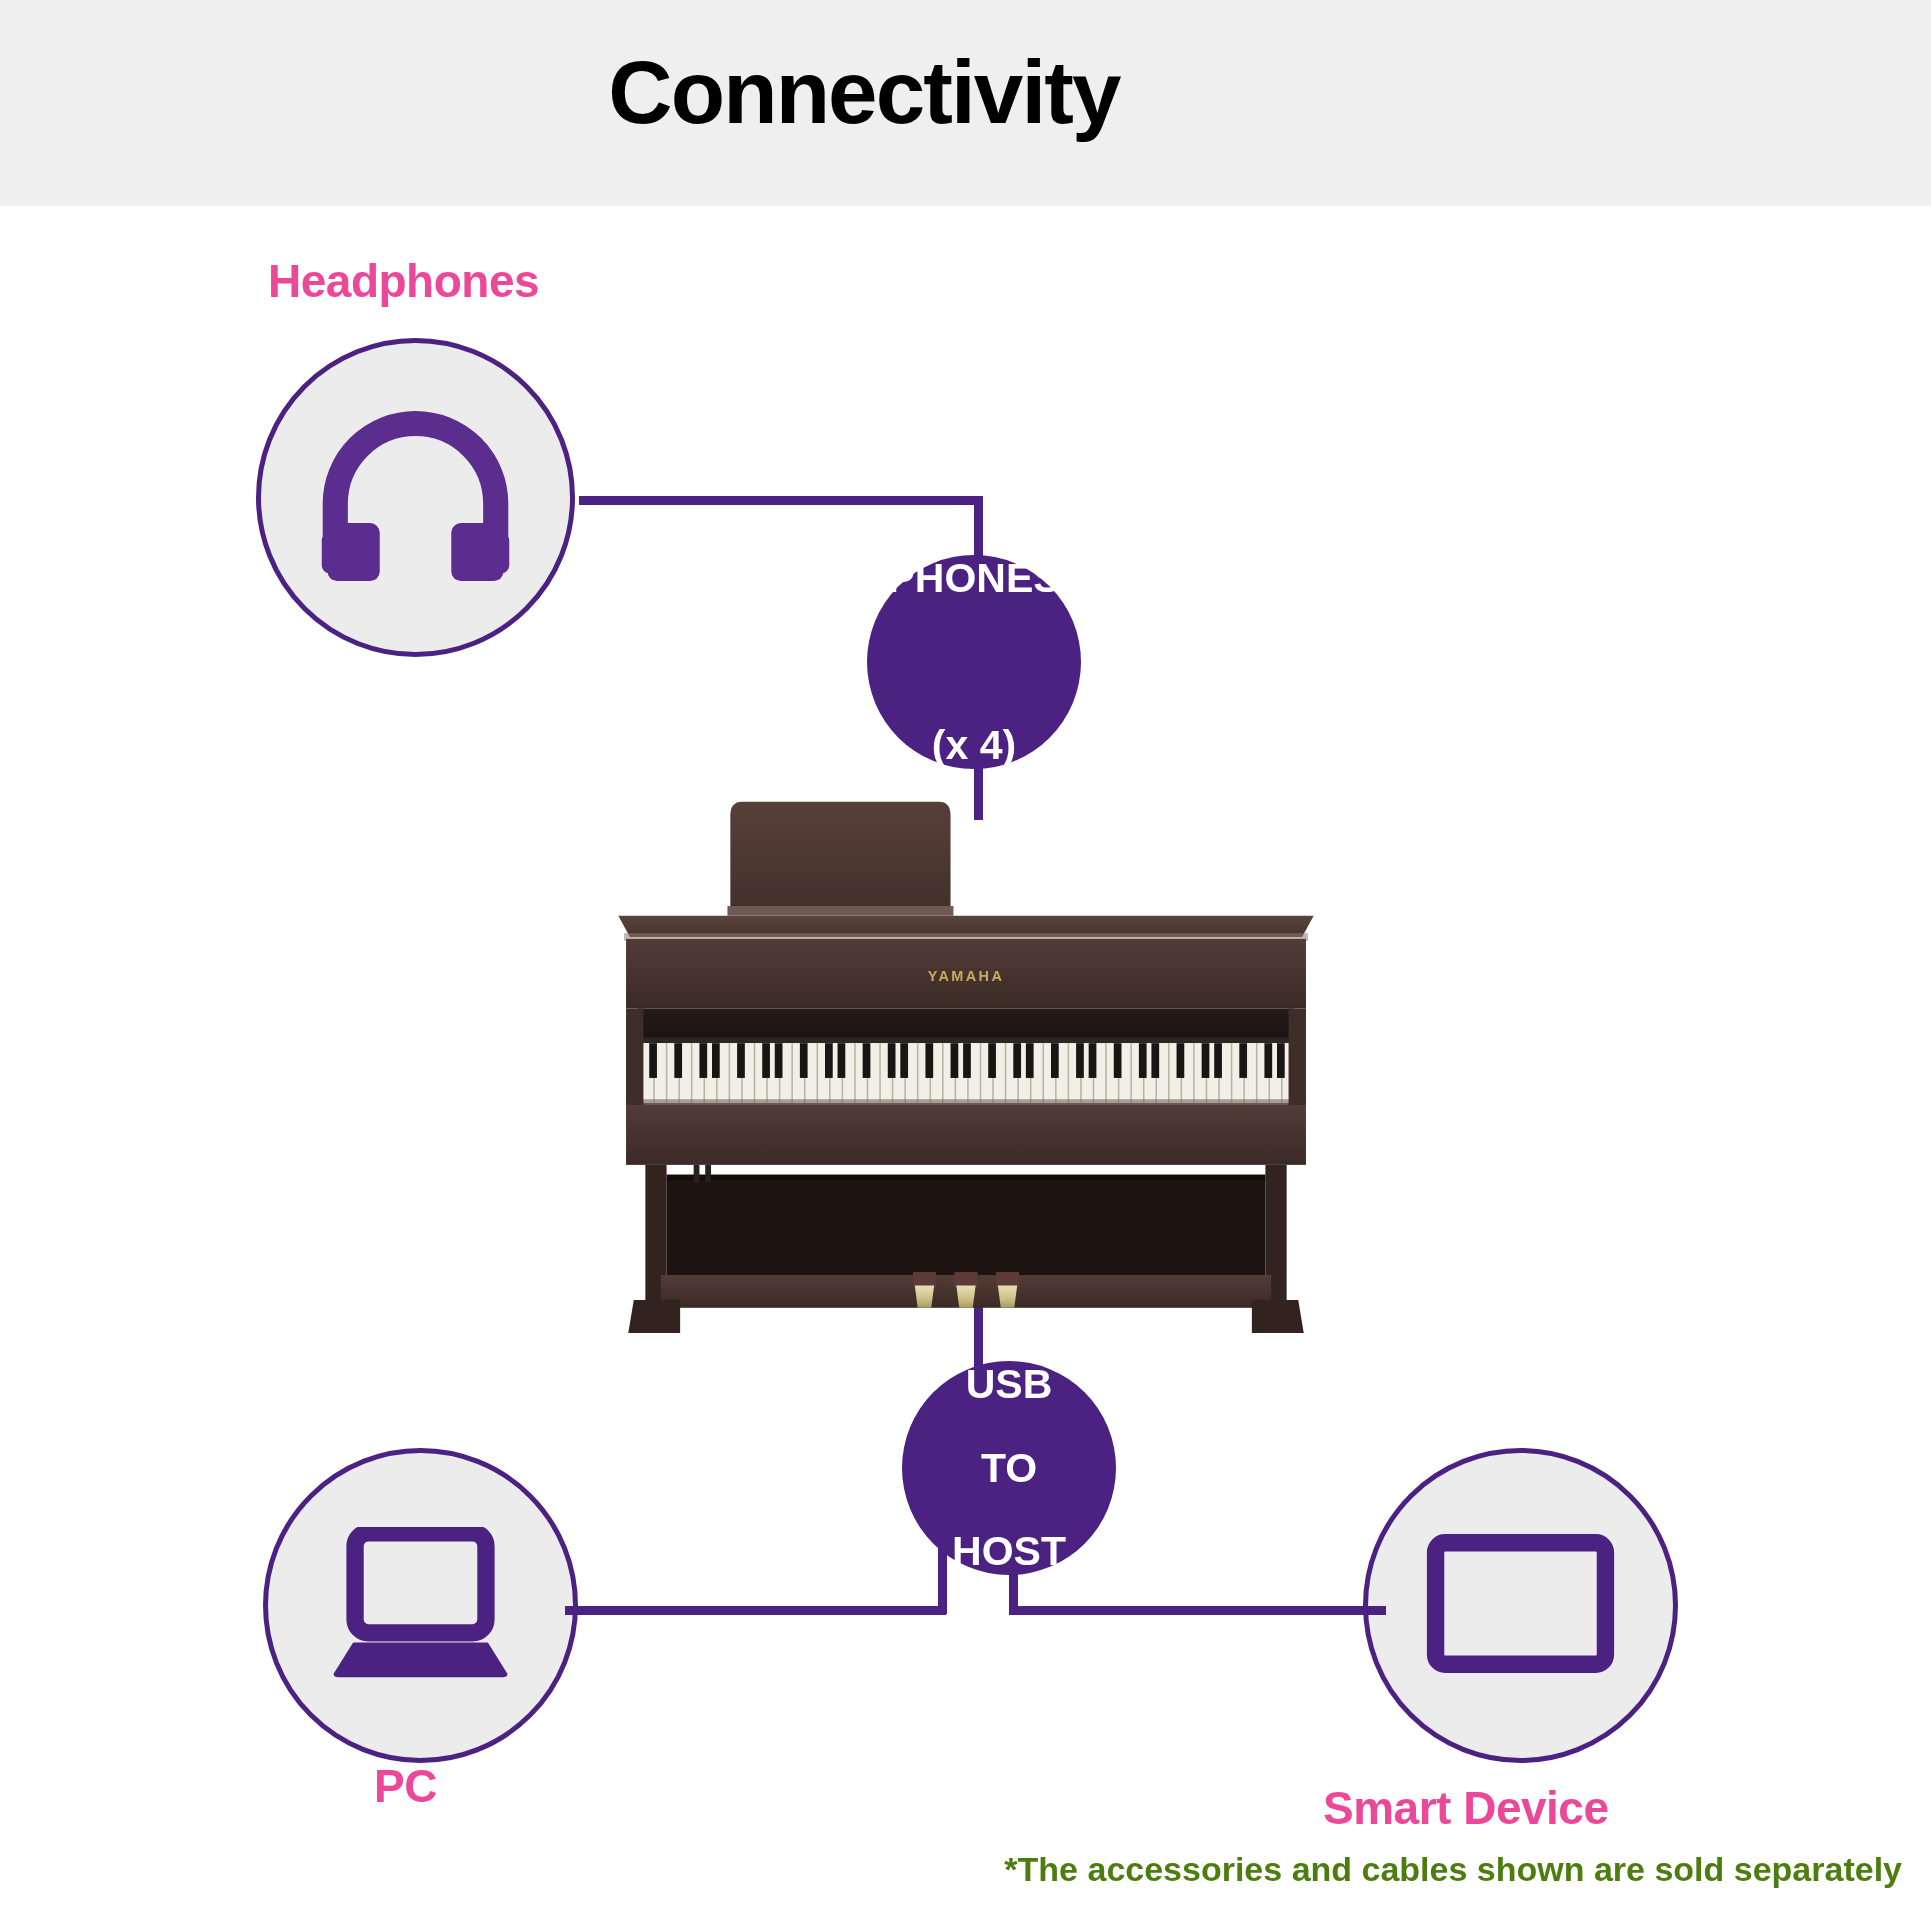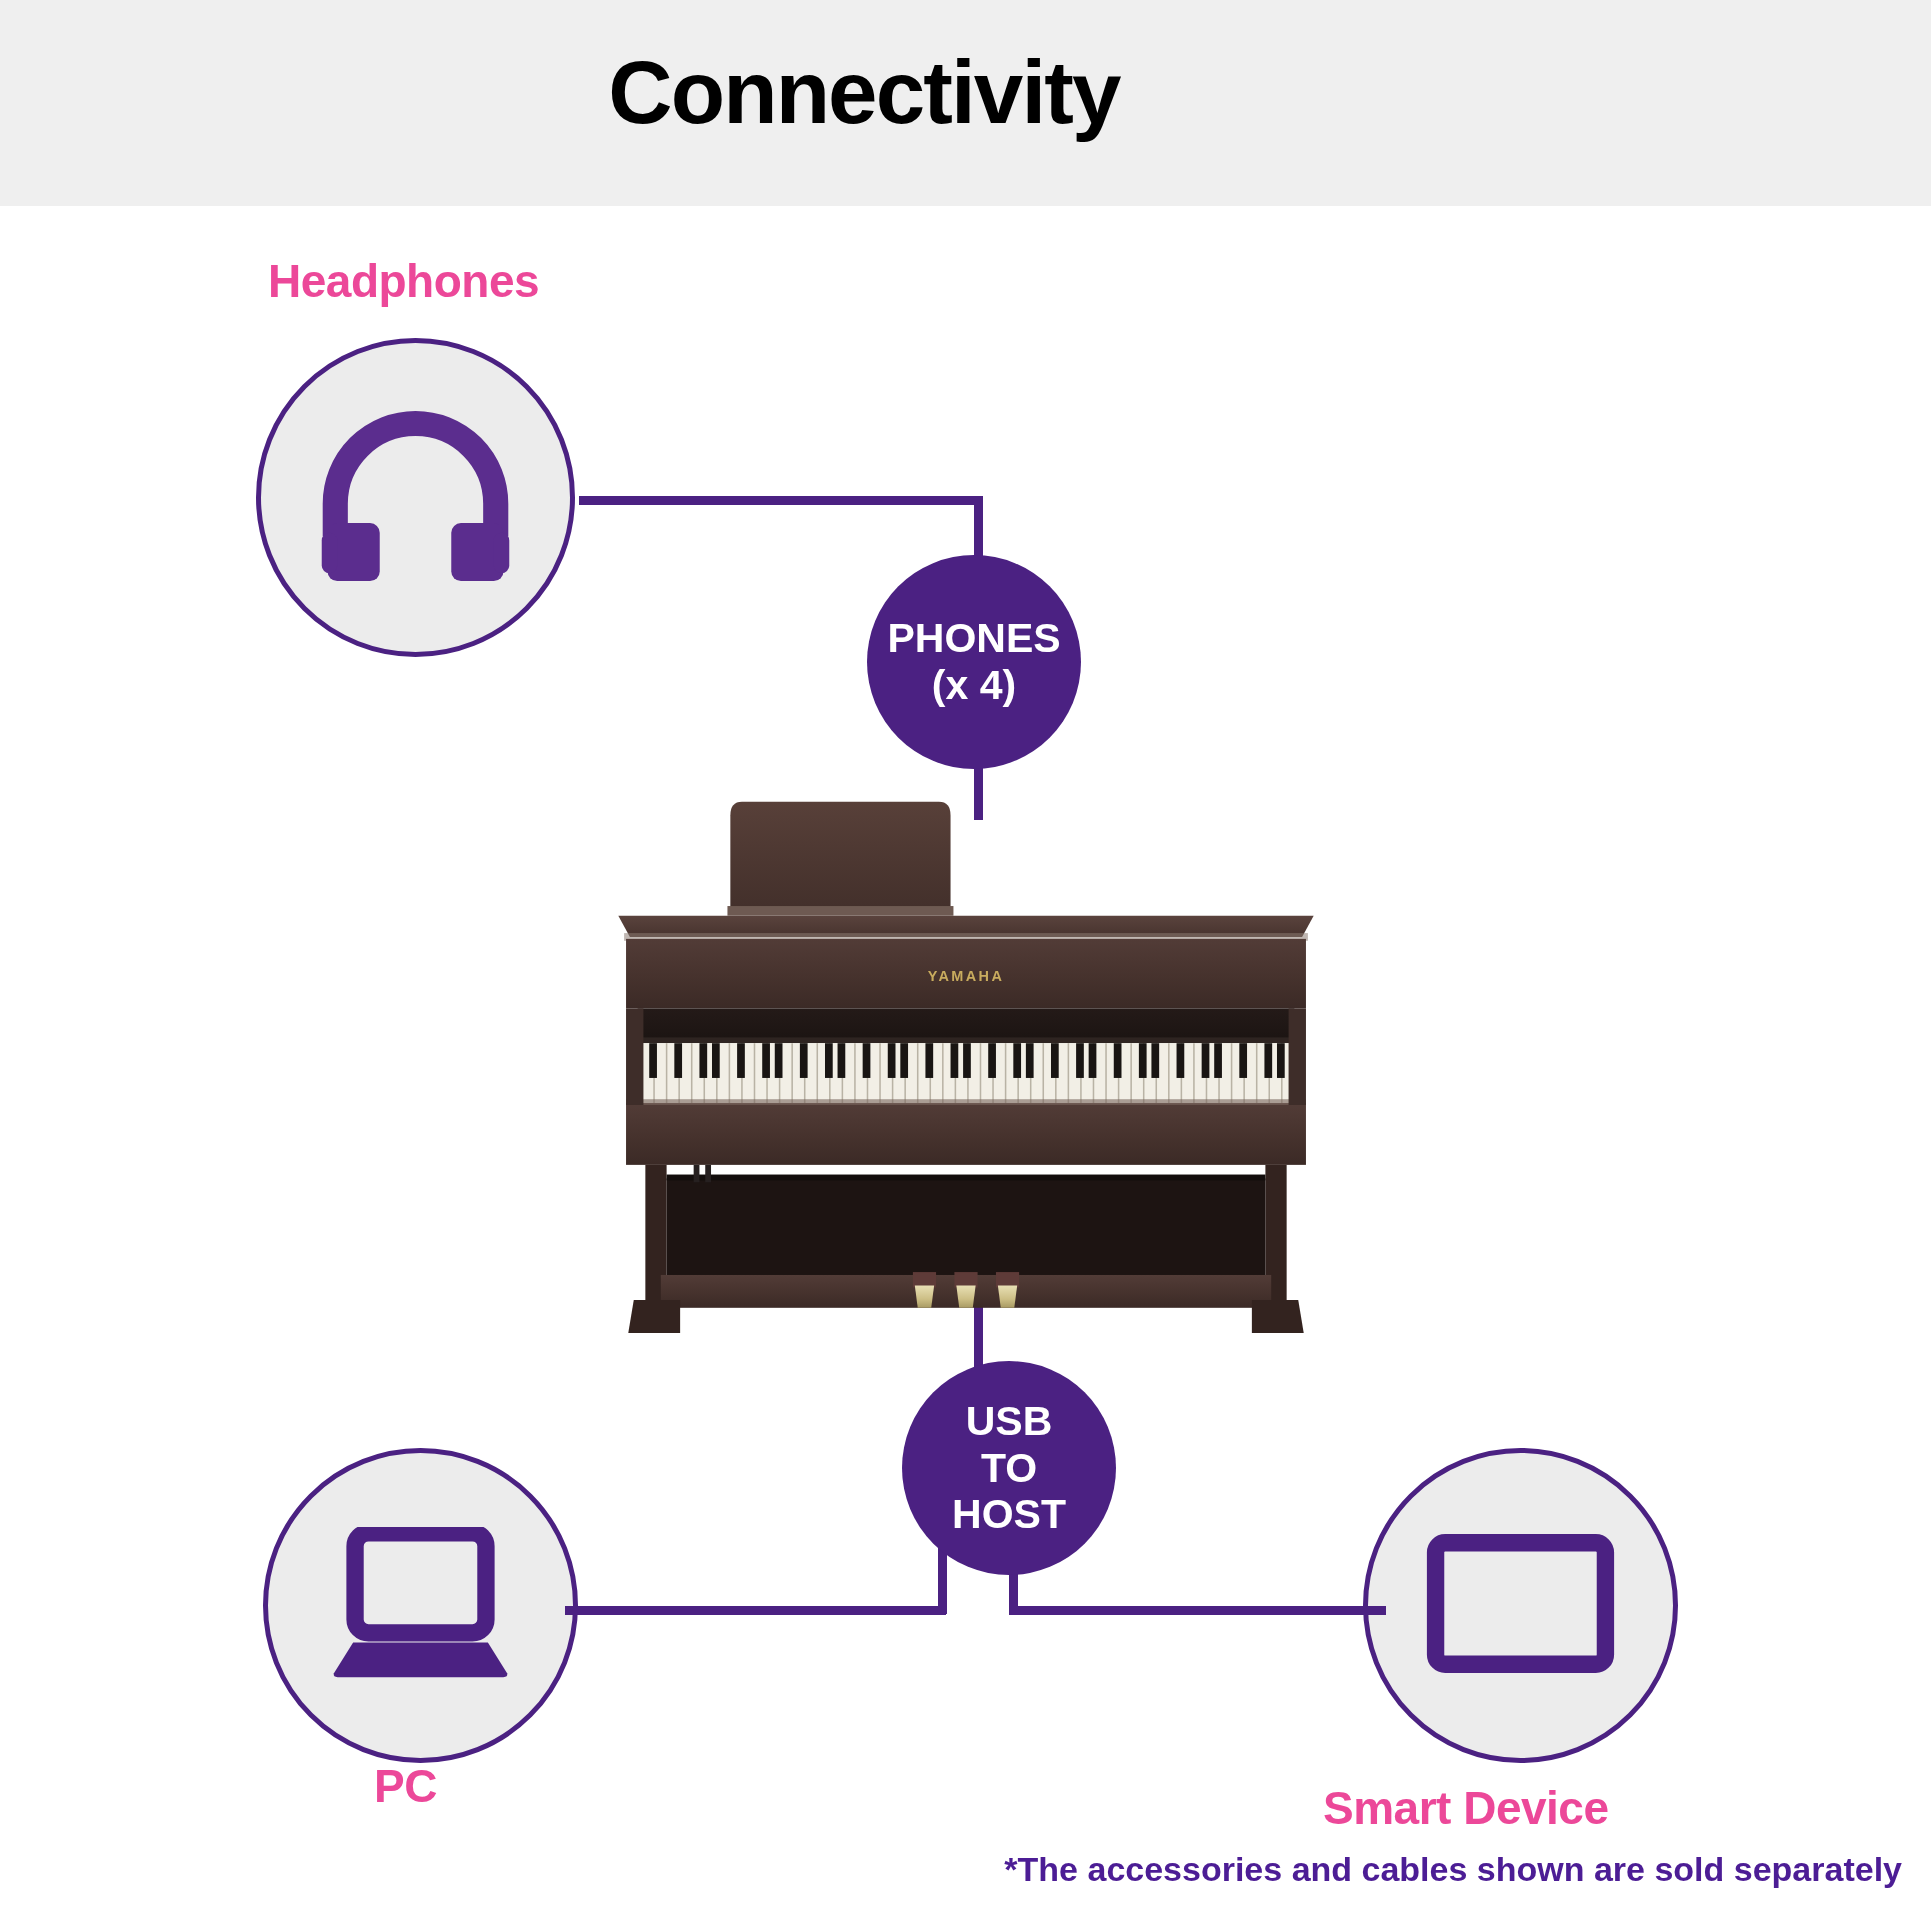"PHONES" .badge-circle { justify-content: center -> space-between }
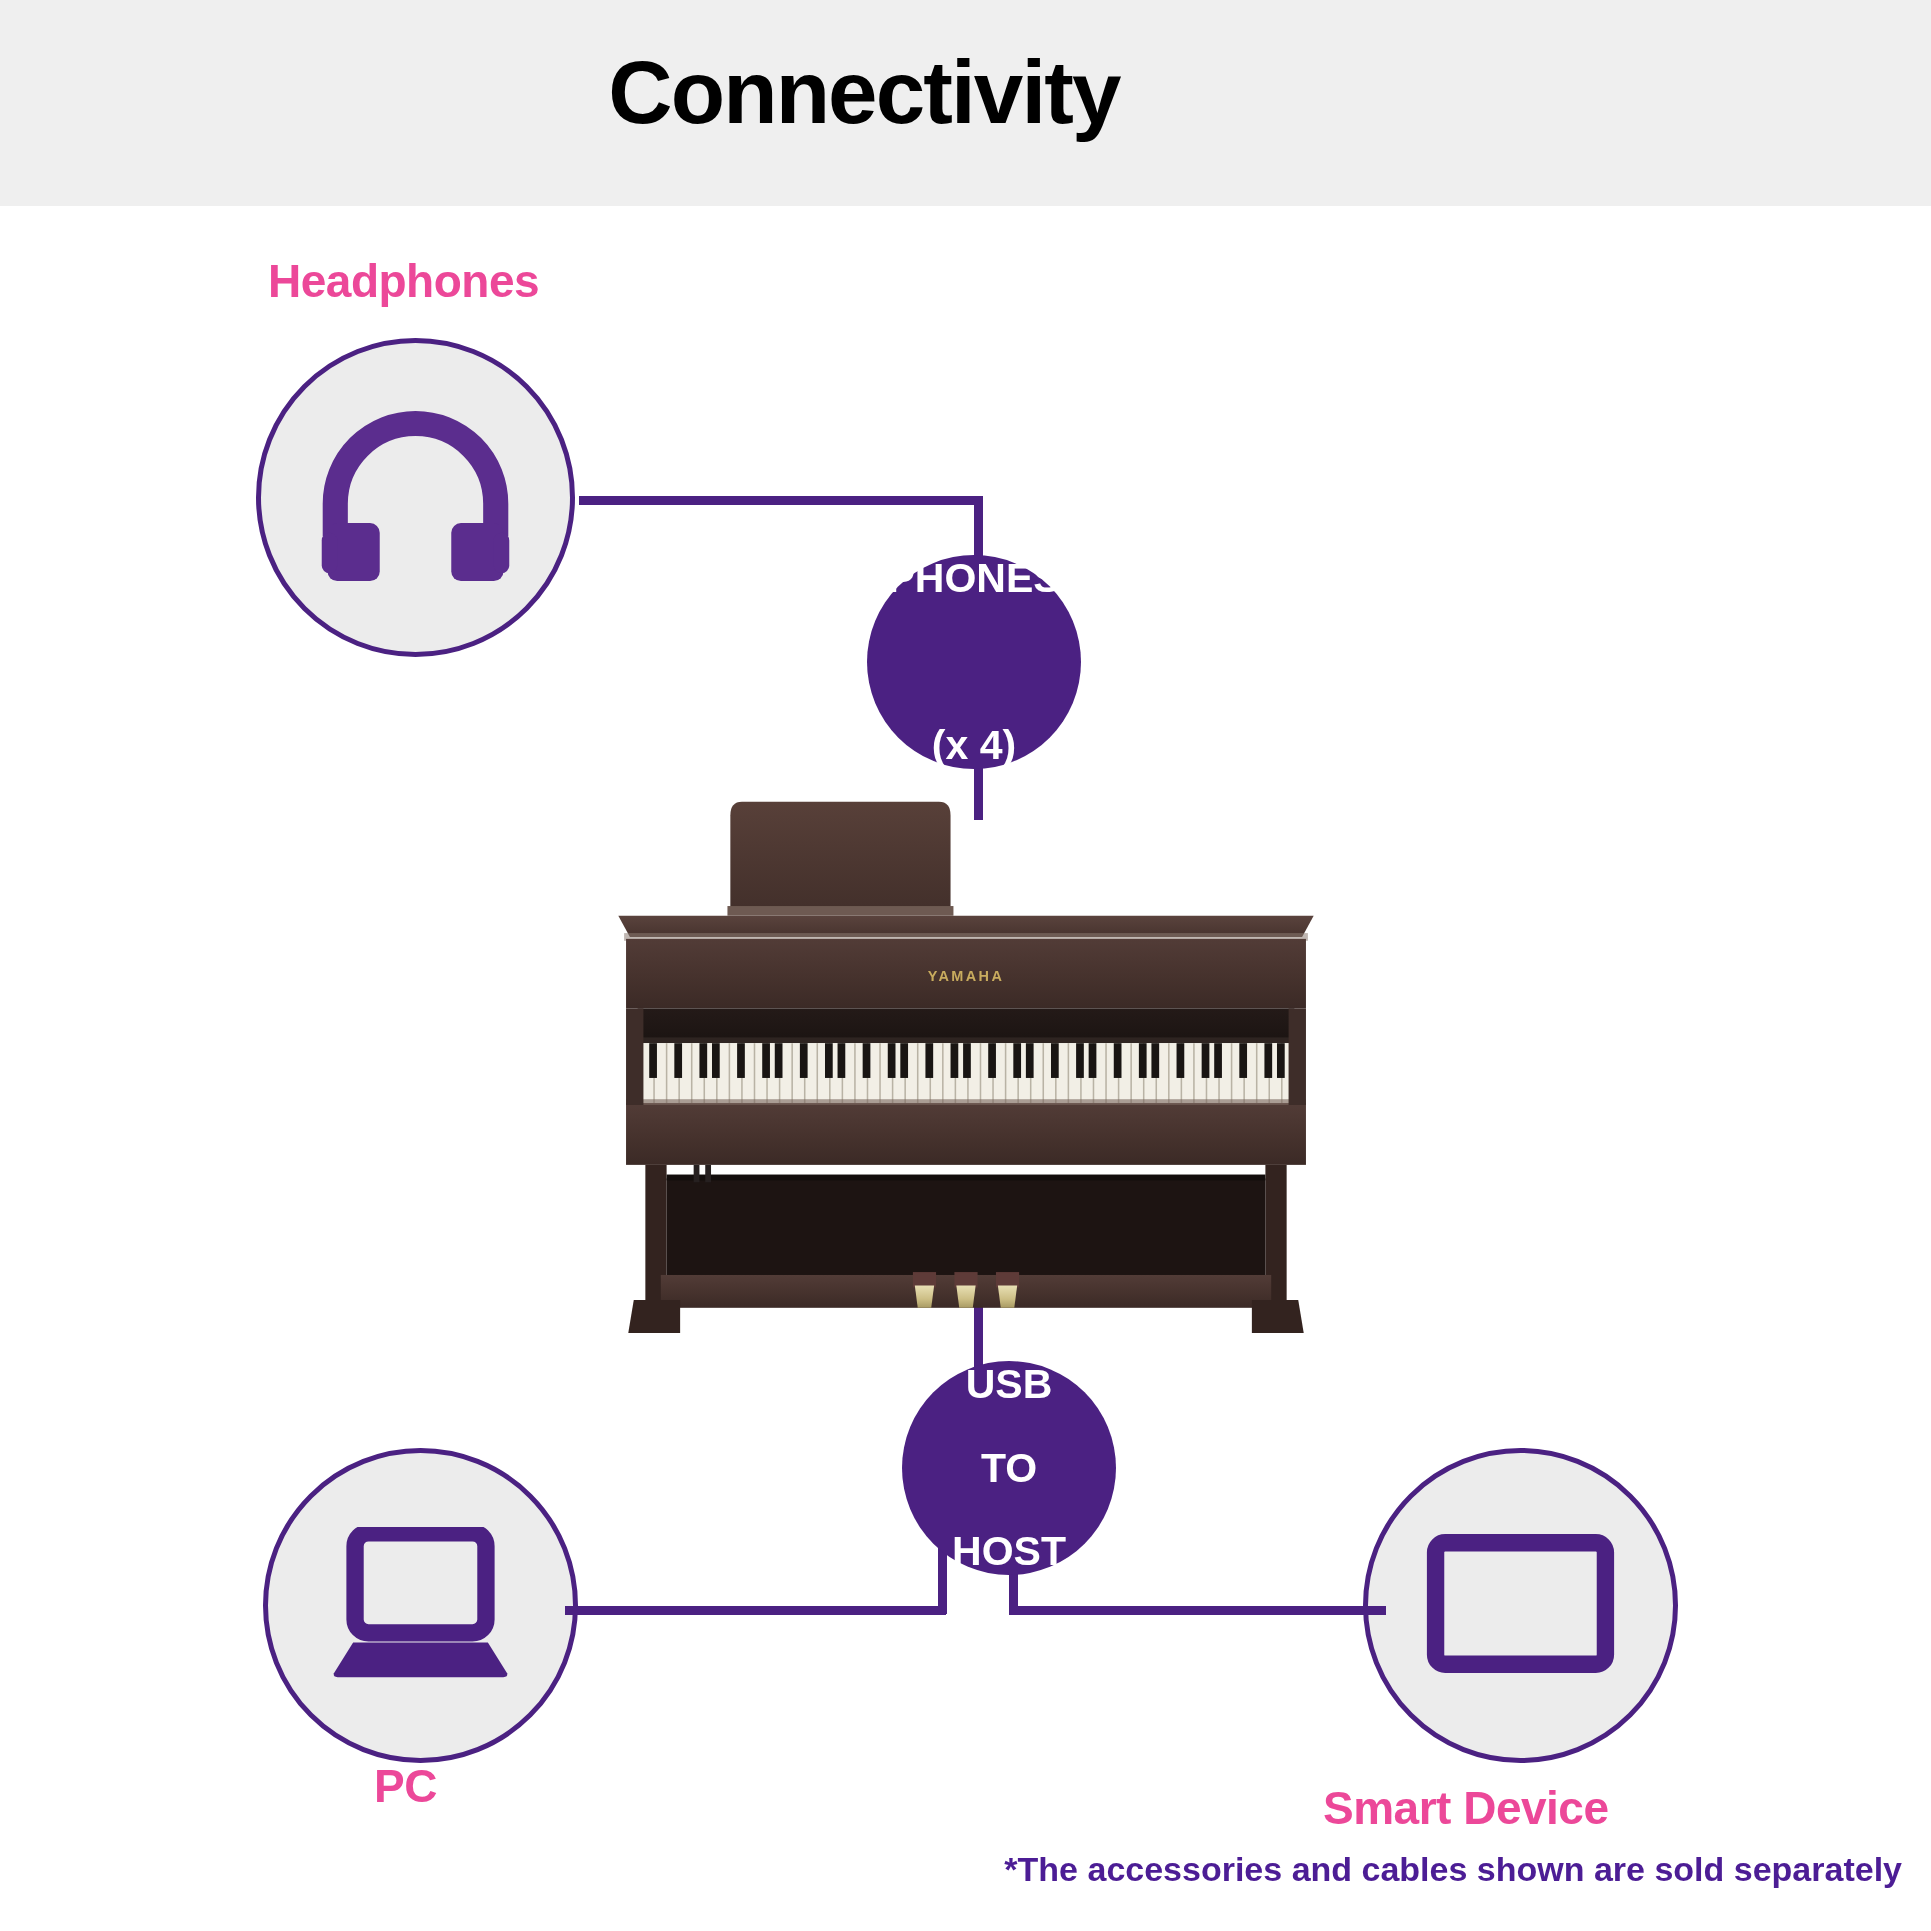"*The accessories and cables shown" .footnote { color: #4c1d95 -> #4d7c0f }
